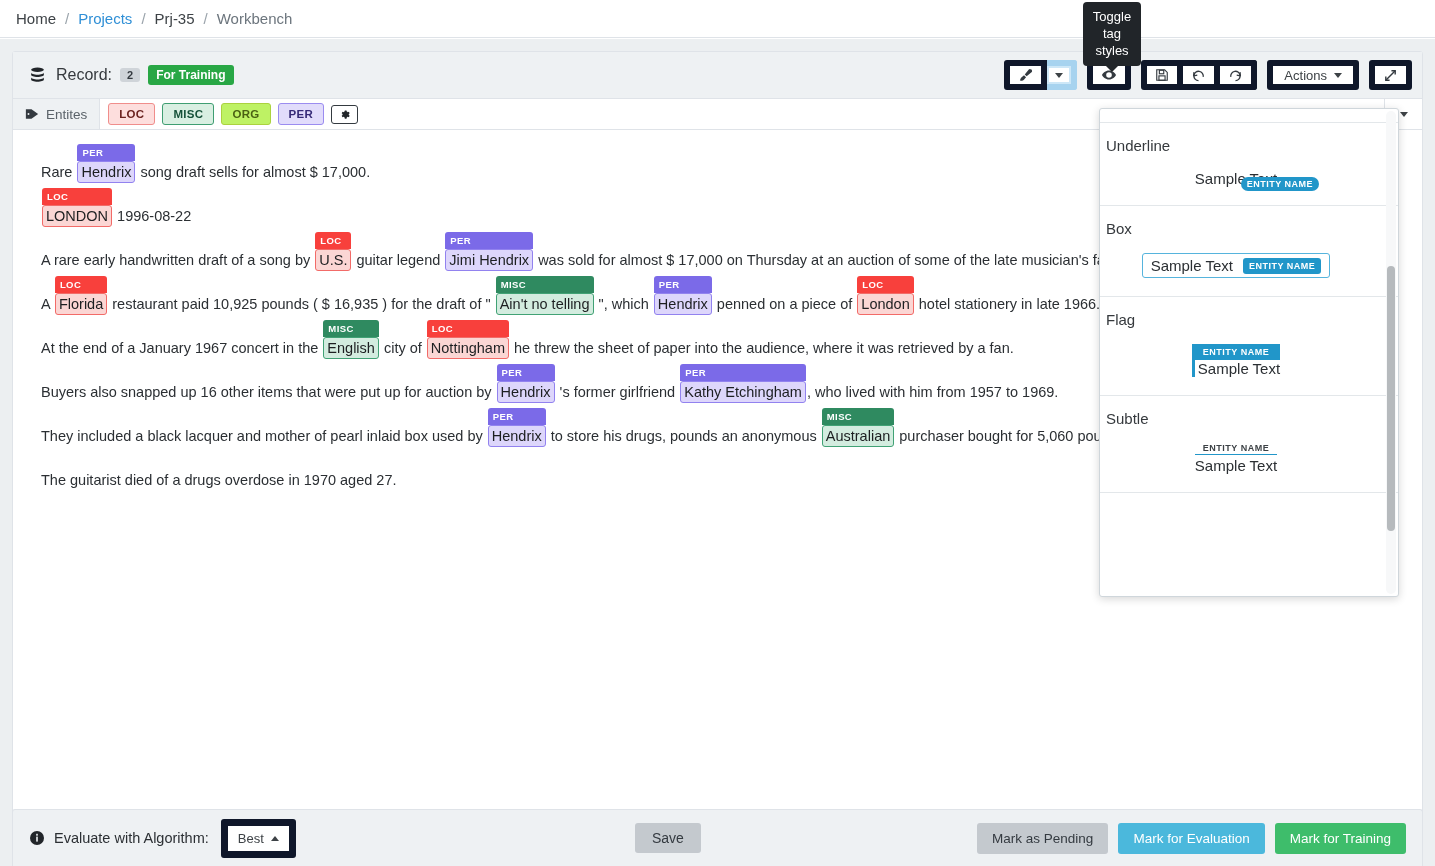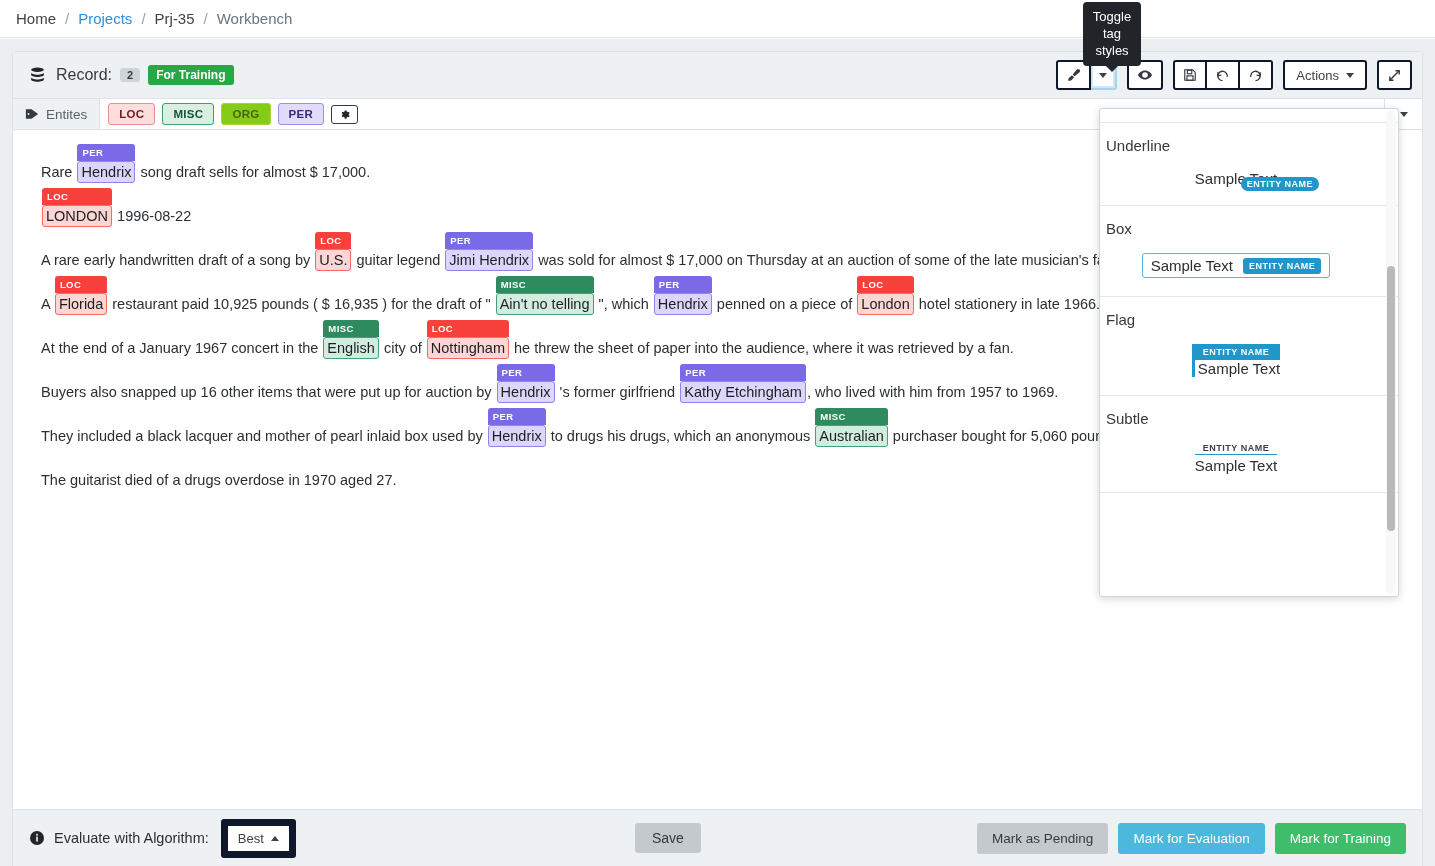"Actions" .tbtn { border: 2px solid #0f172a -> 6px solid #0f172a }
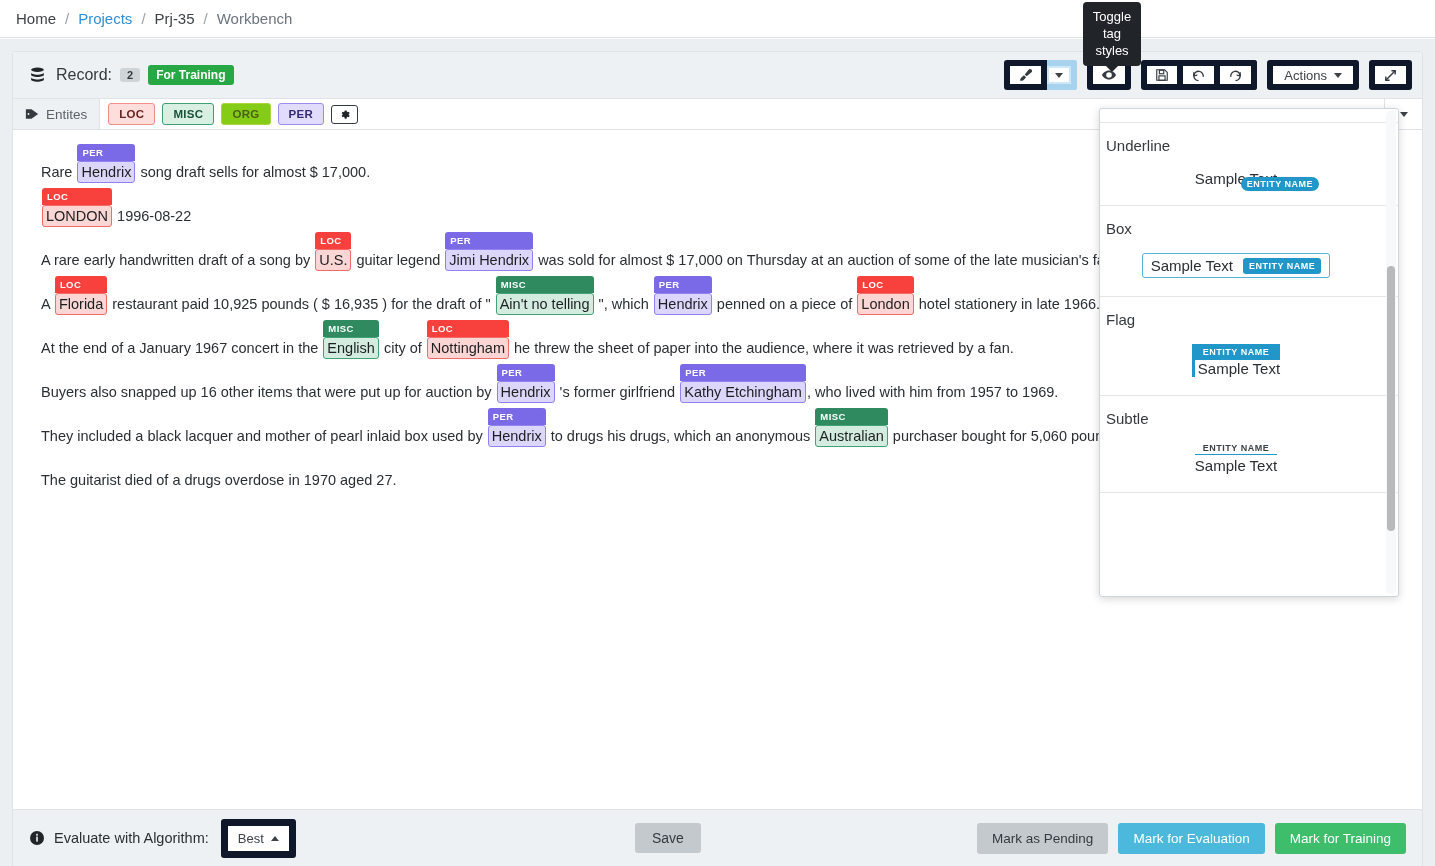"ORG" .chip.org { background: #84cc16 -> #bef264 }
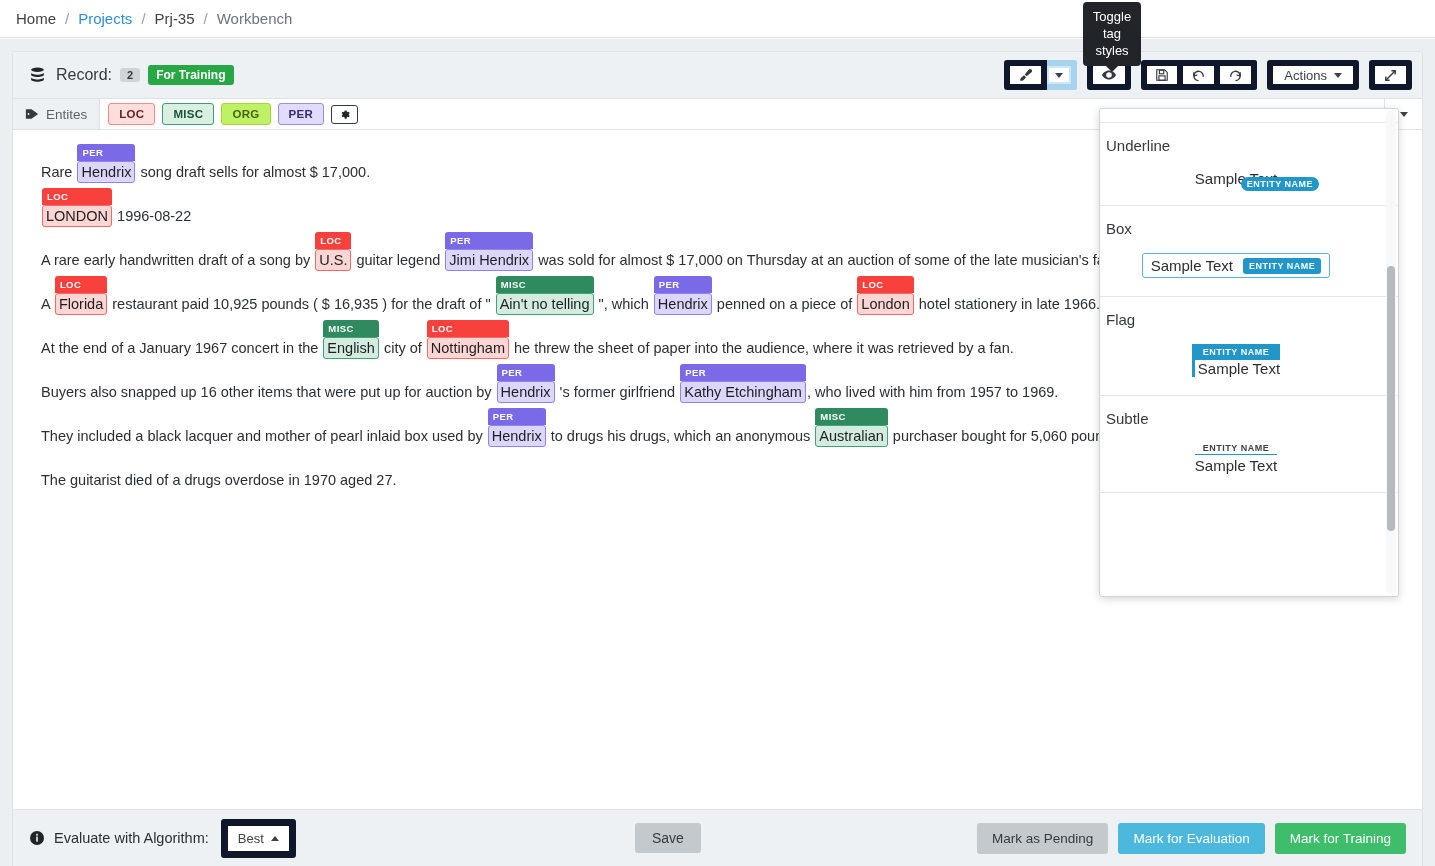"to drugs his drugs, which" span { text: drugs his drugs, which -> store his drugs, pounds }
